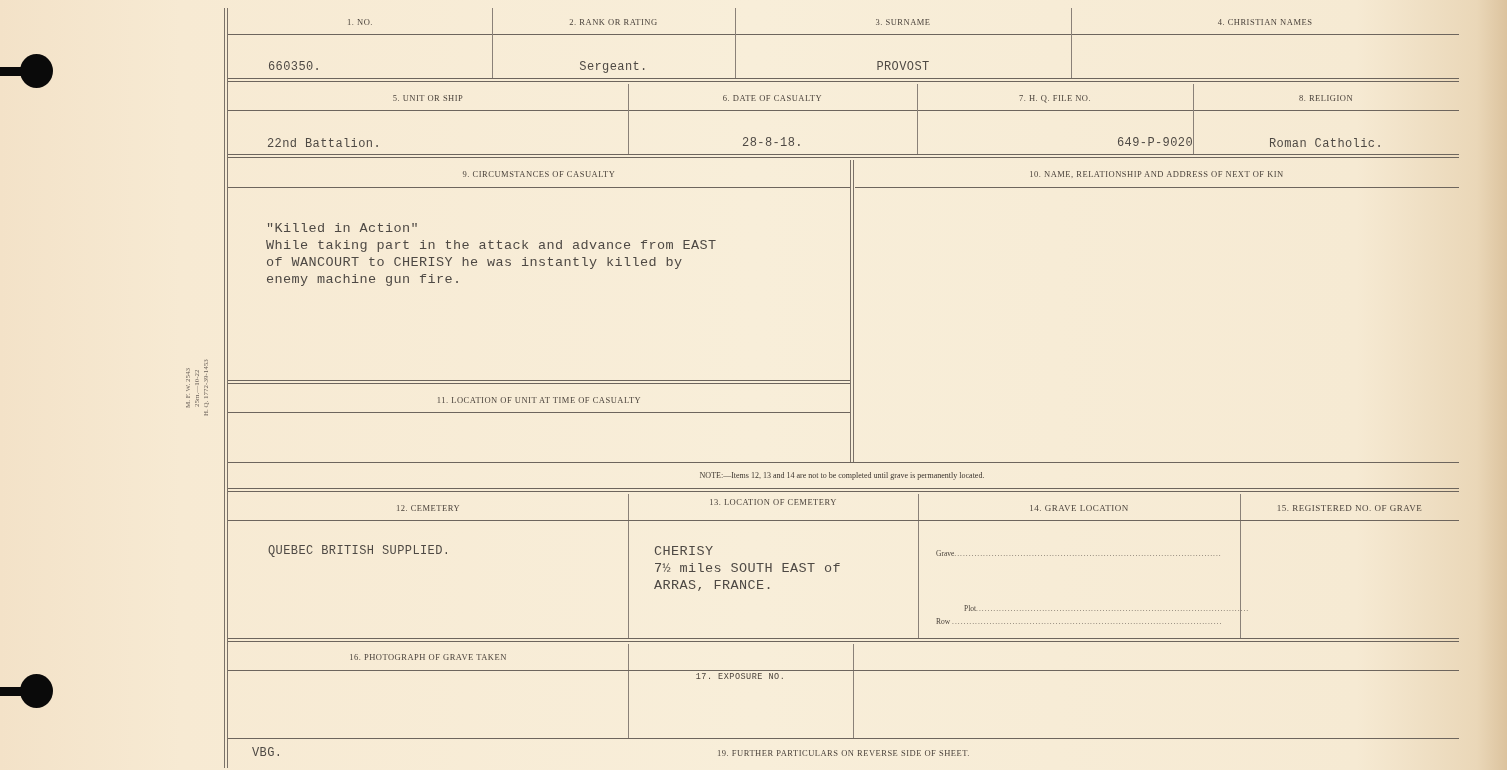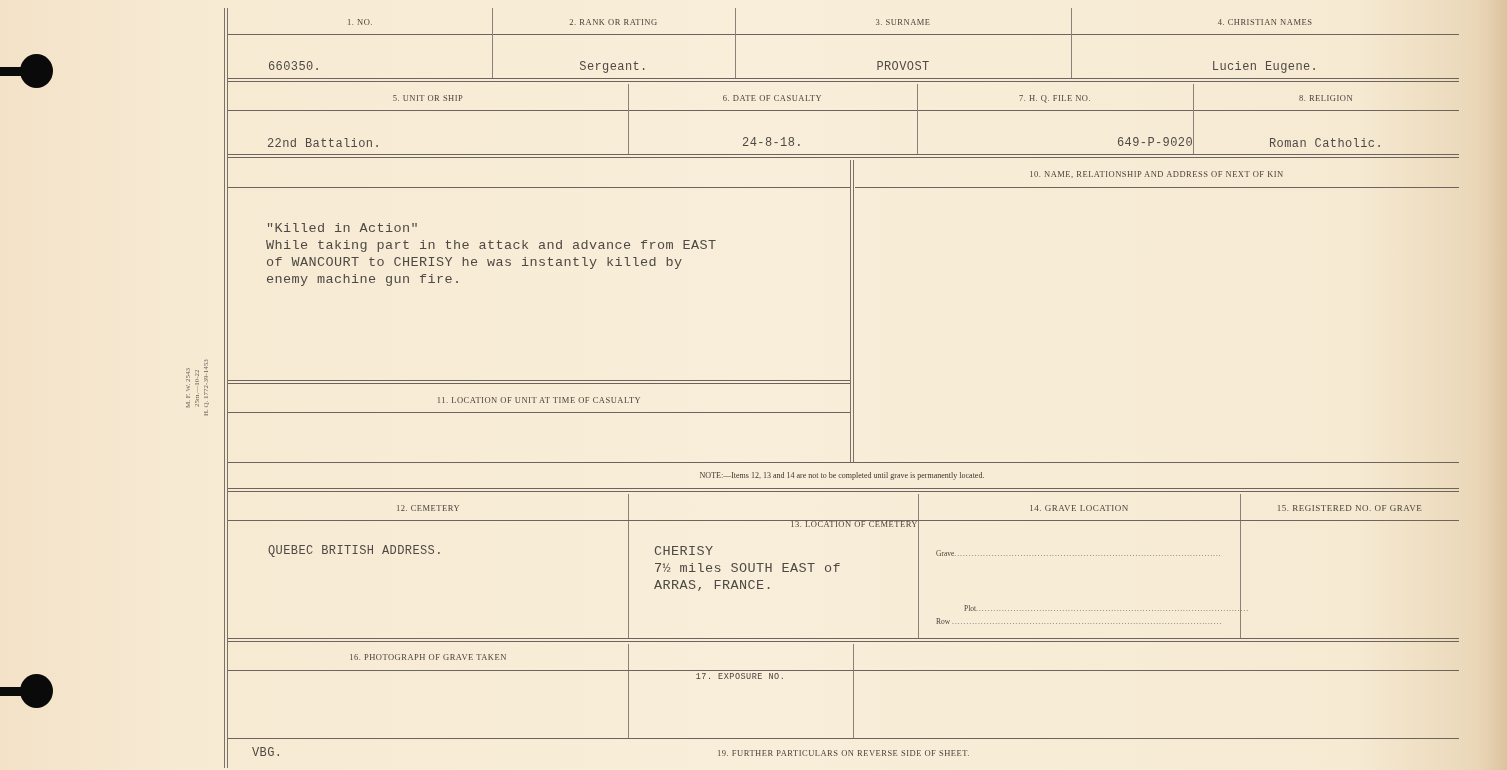"Lucien Eugene." div.typed { html: <div>Lucien Eugene.</div> -> none }
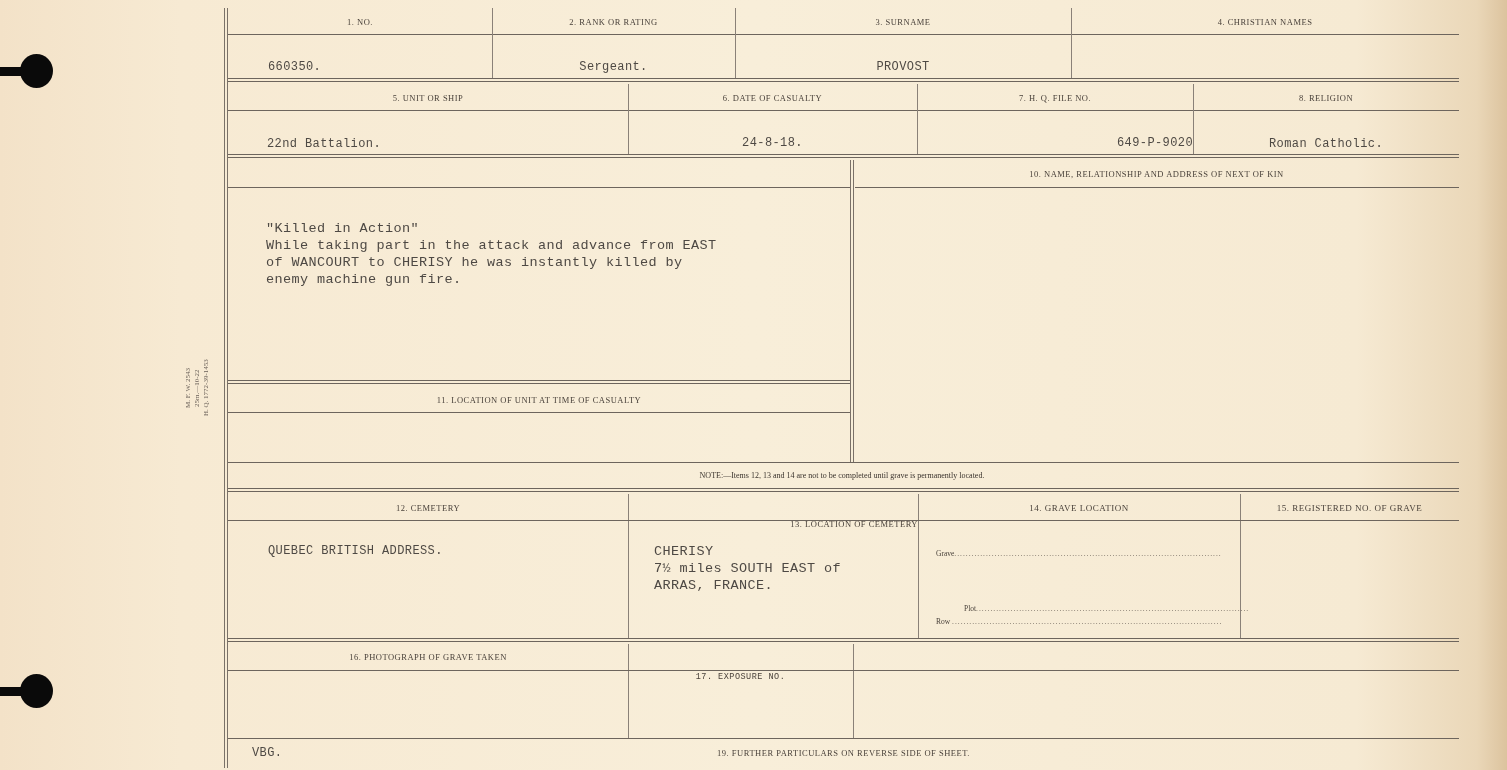"24-8-18." div.typed { text: 24-8-18 -> 28-8-18 }
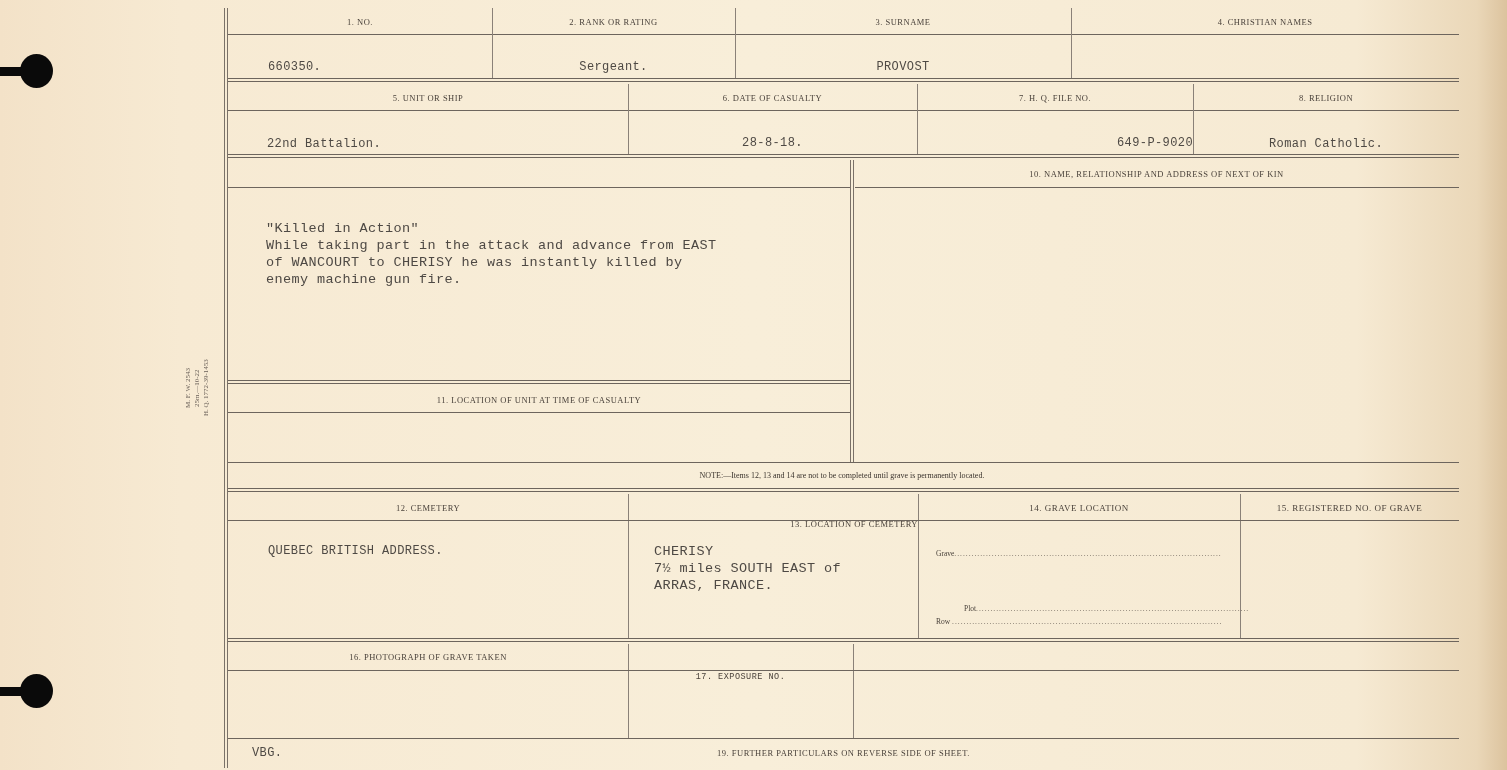"9. CIRCUMSTANCES OF CASUALTY" div.label { html: none -> <div>9. CIRCUMSTANCES OF CASUALTY</div> }
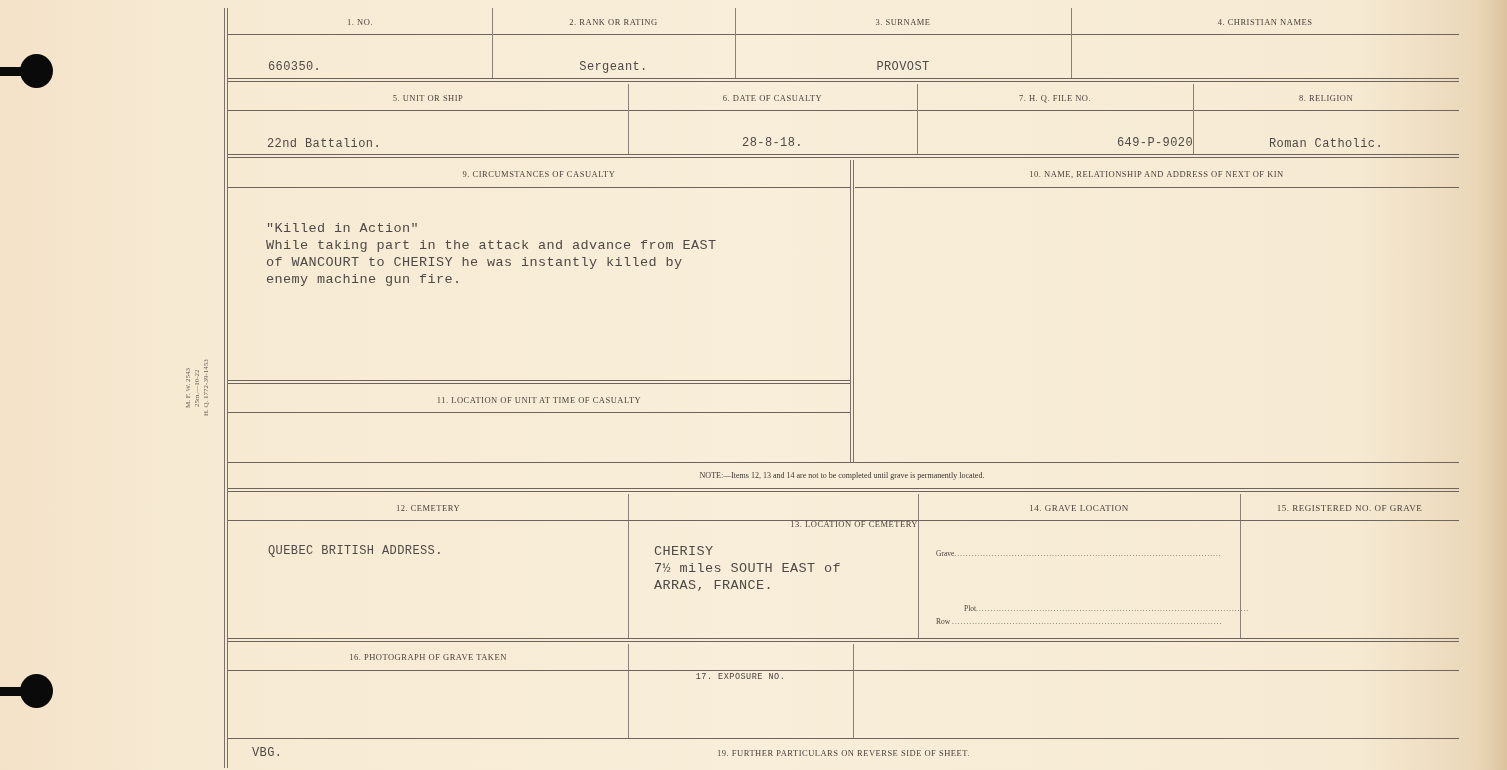"13. LOCATION OF CEMETERY" div.label { text-align: right -> none; top: 511px -> 489px }
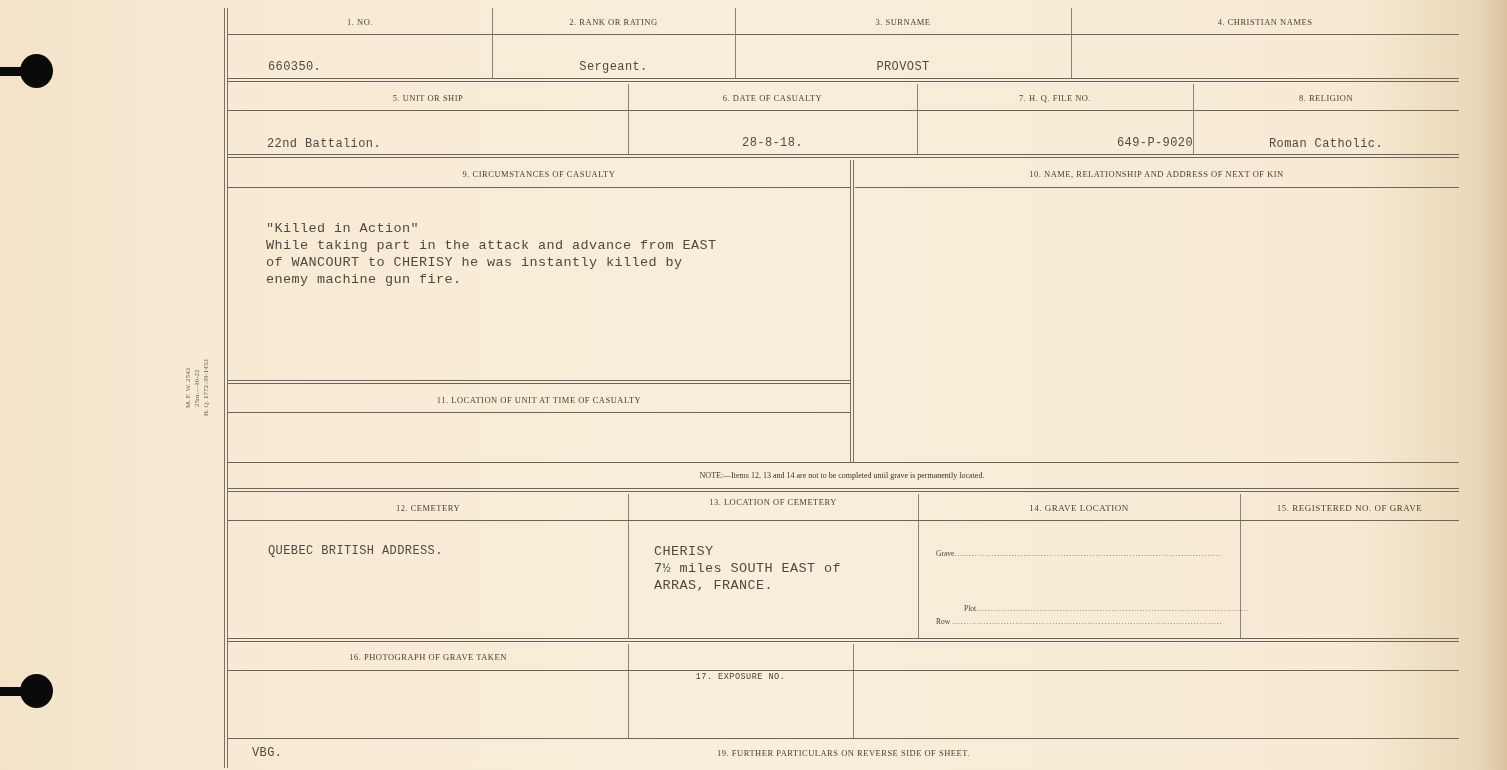"QUEBEC BRITISH ADDRESS." div.typed { text: ADDRESS -> SUPPLIED }
